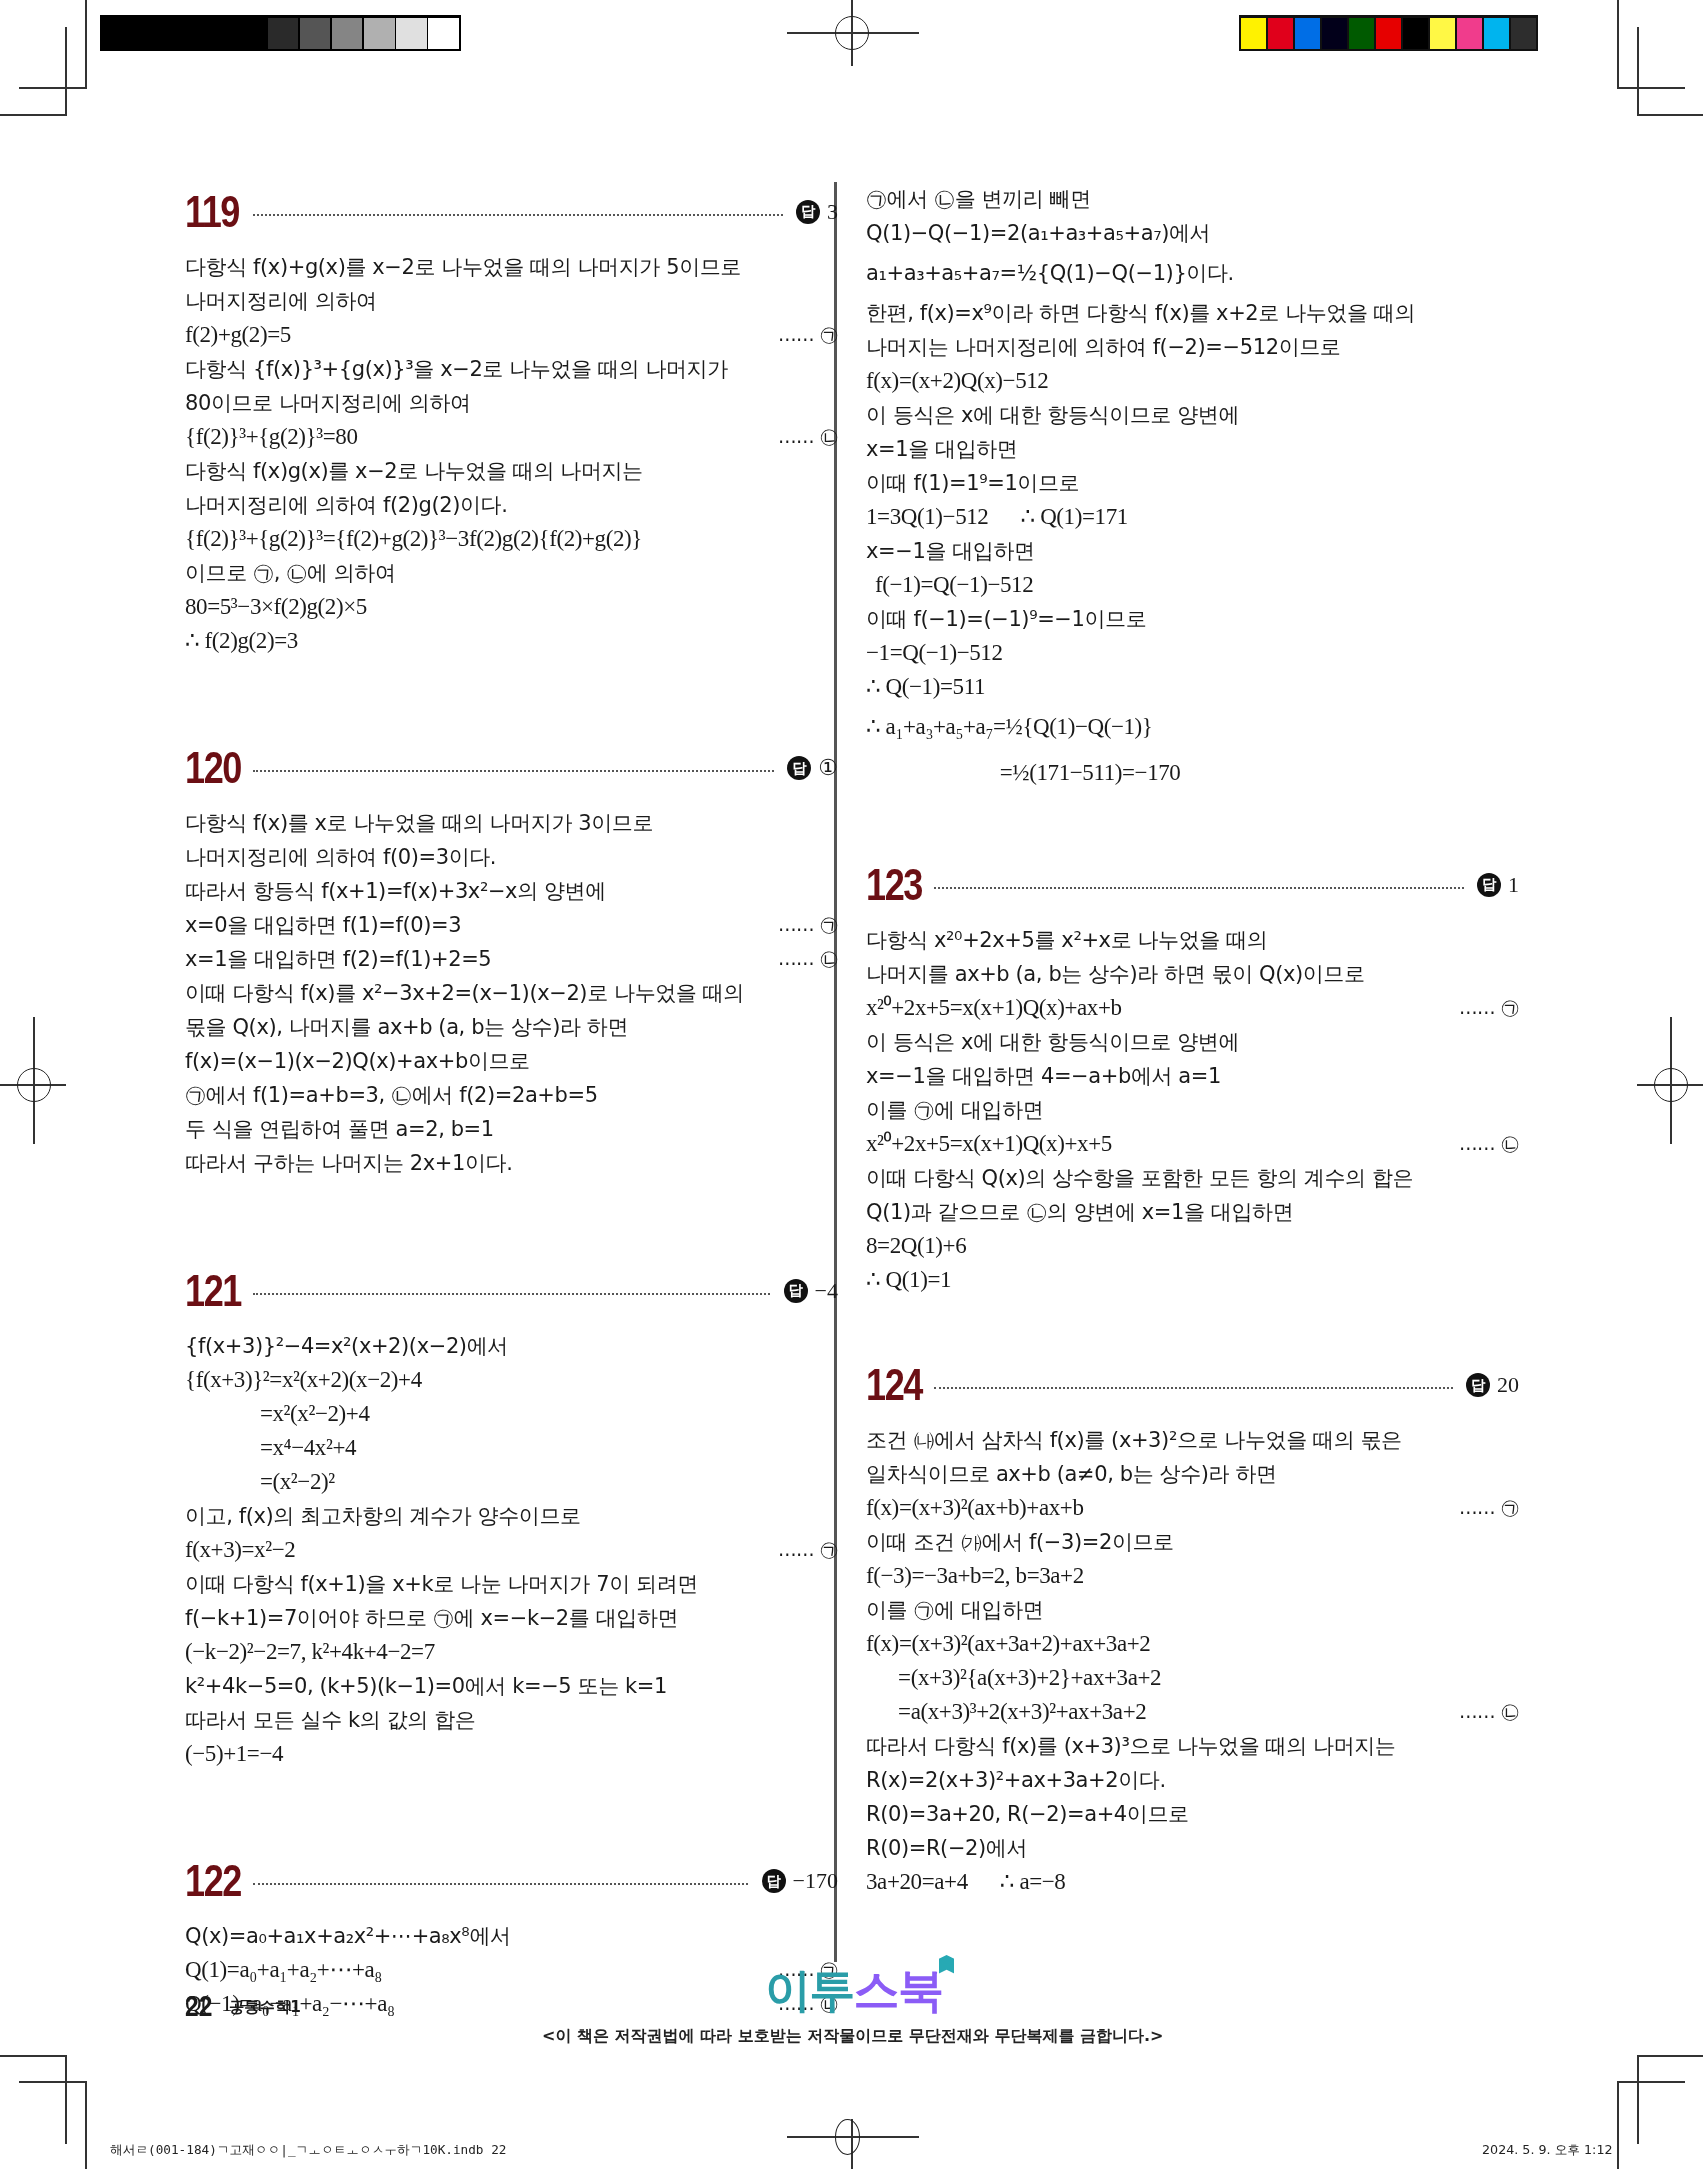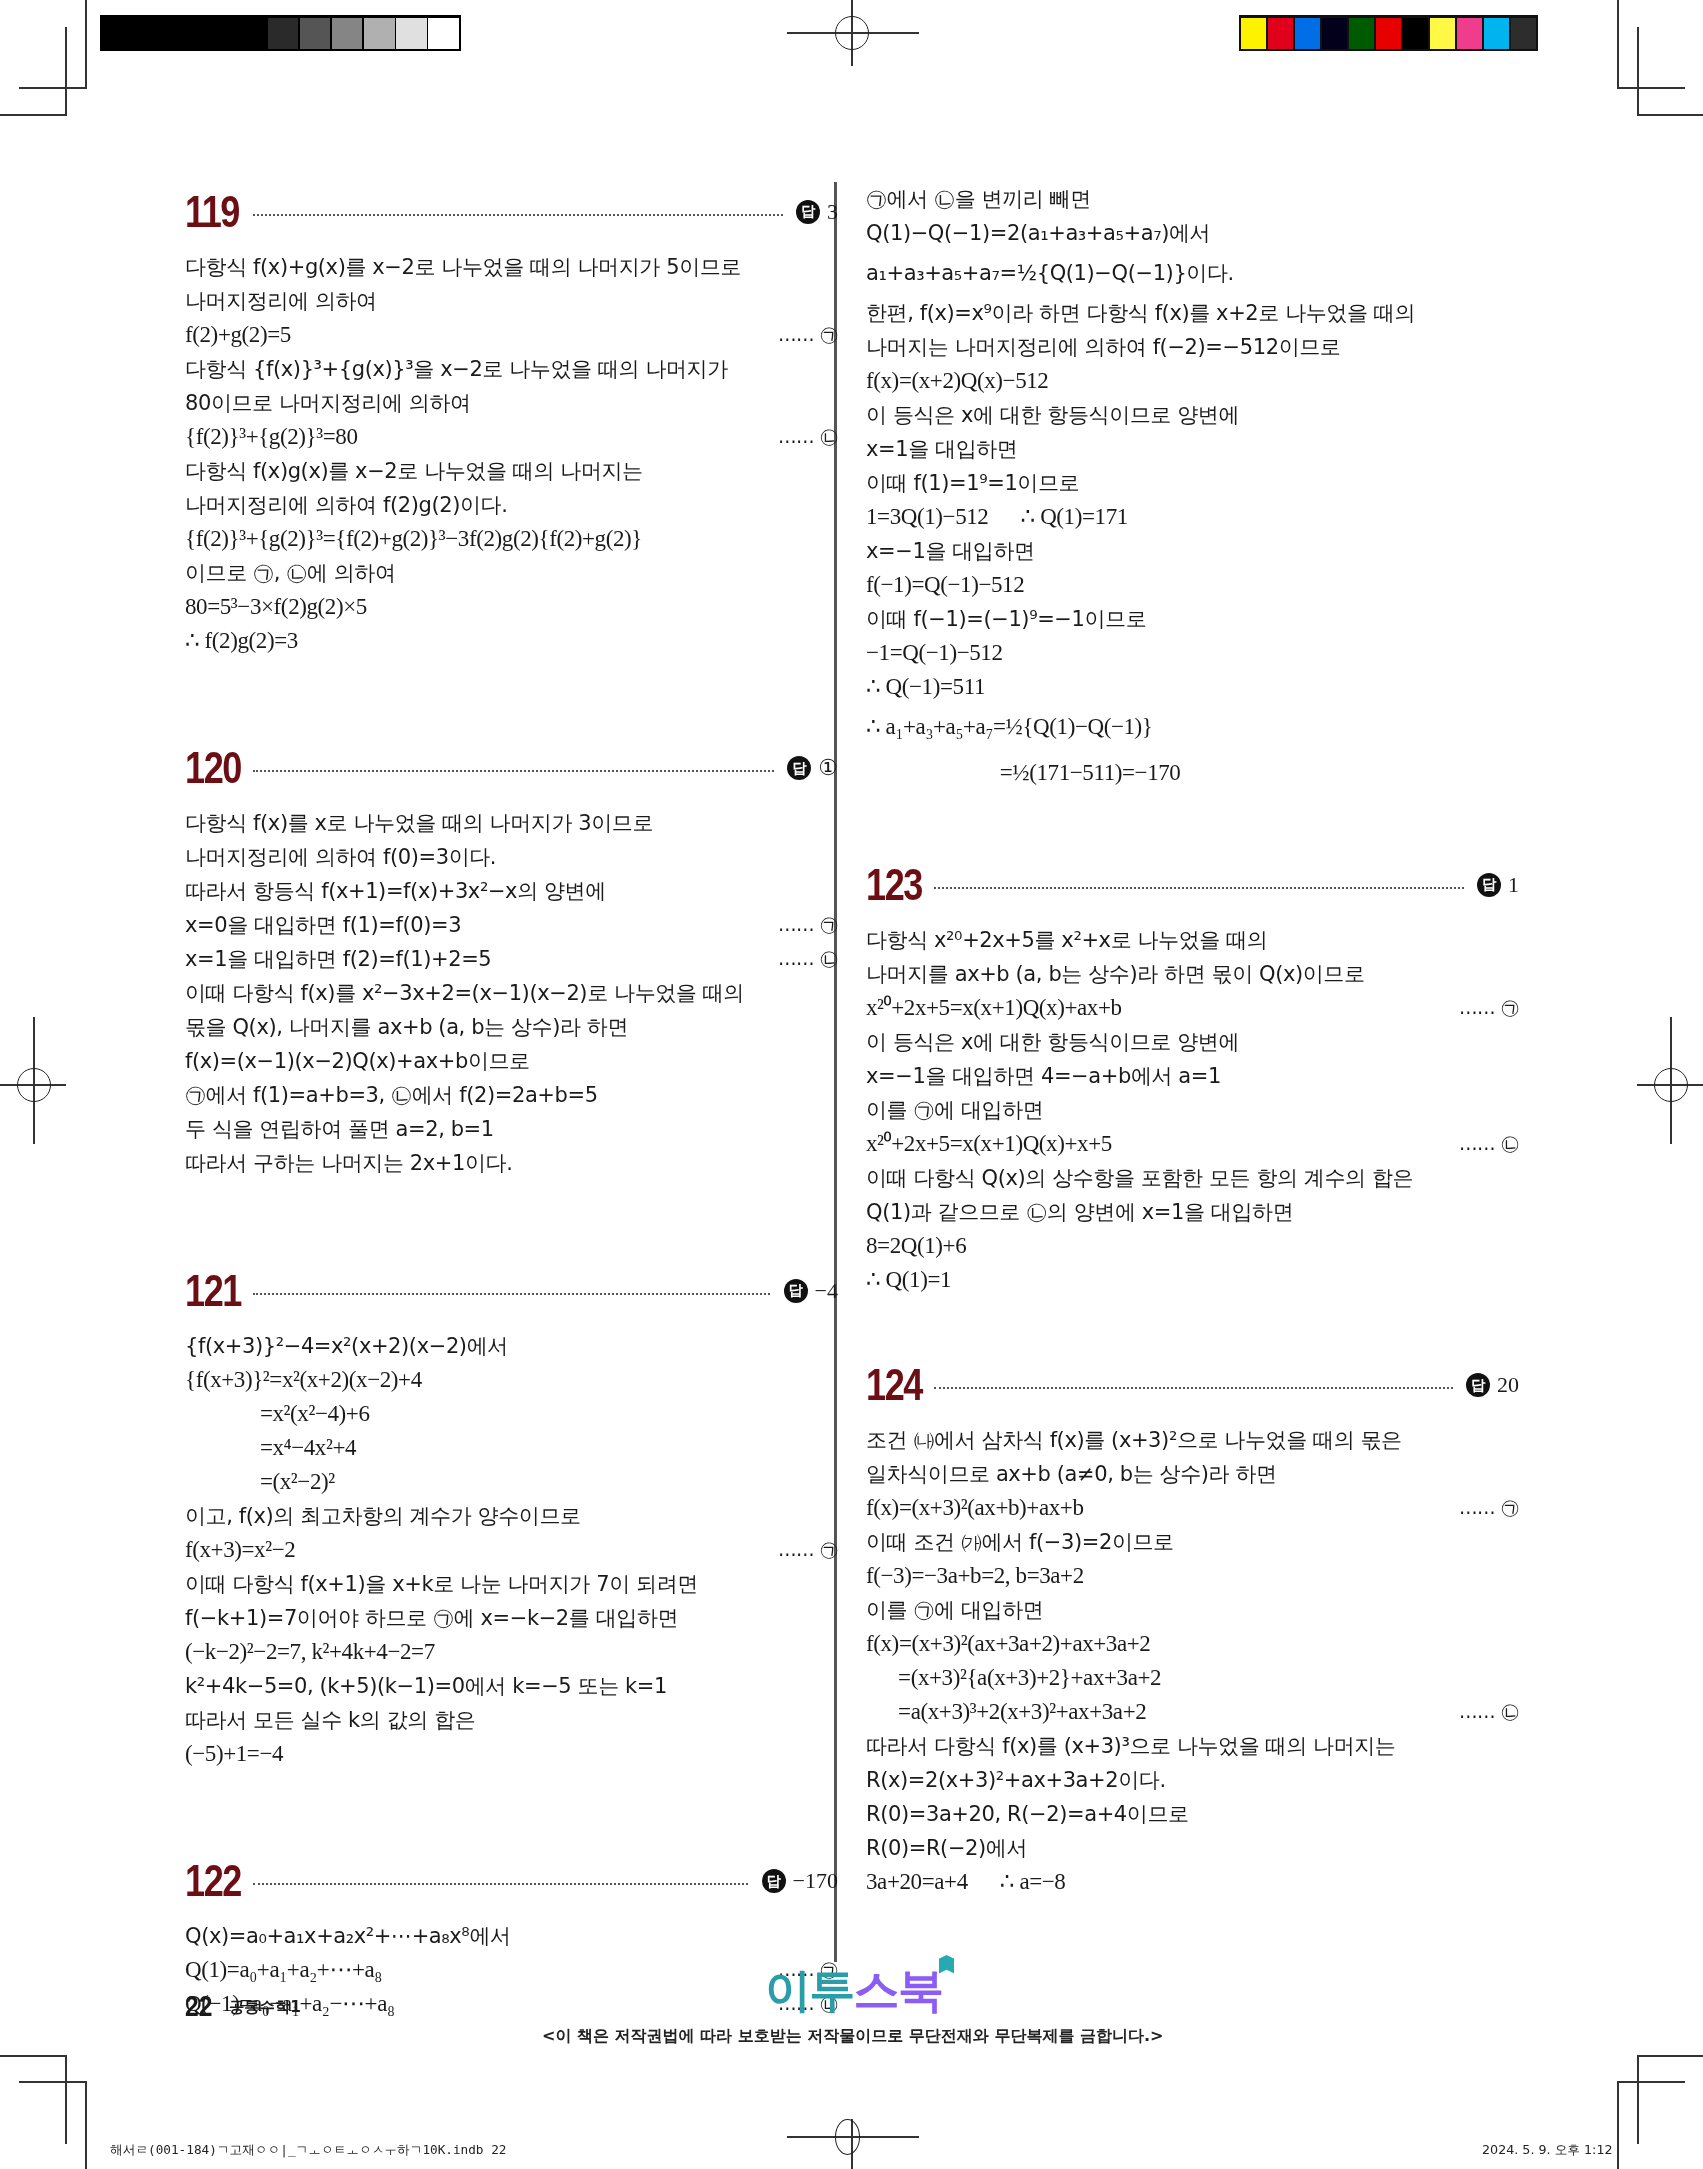"f(−1)=Q(−1)−512" span { margin-left: none -> 9px }
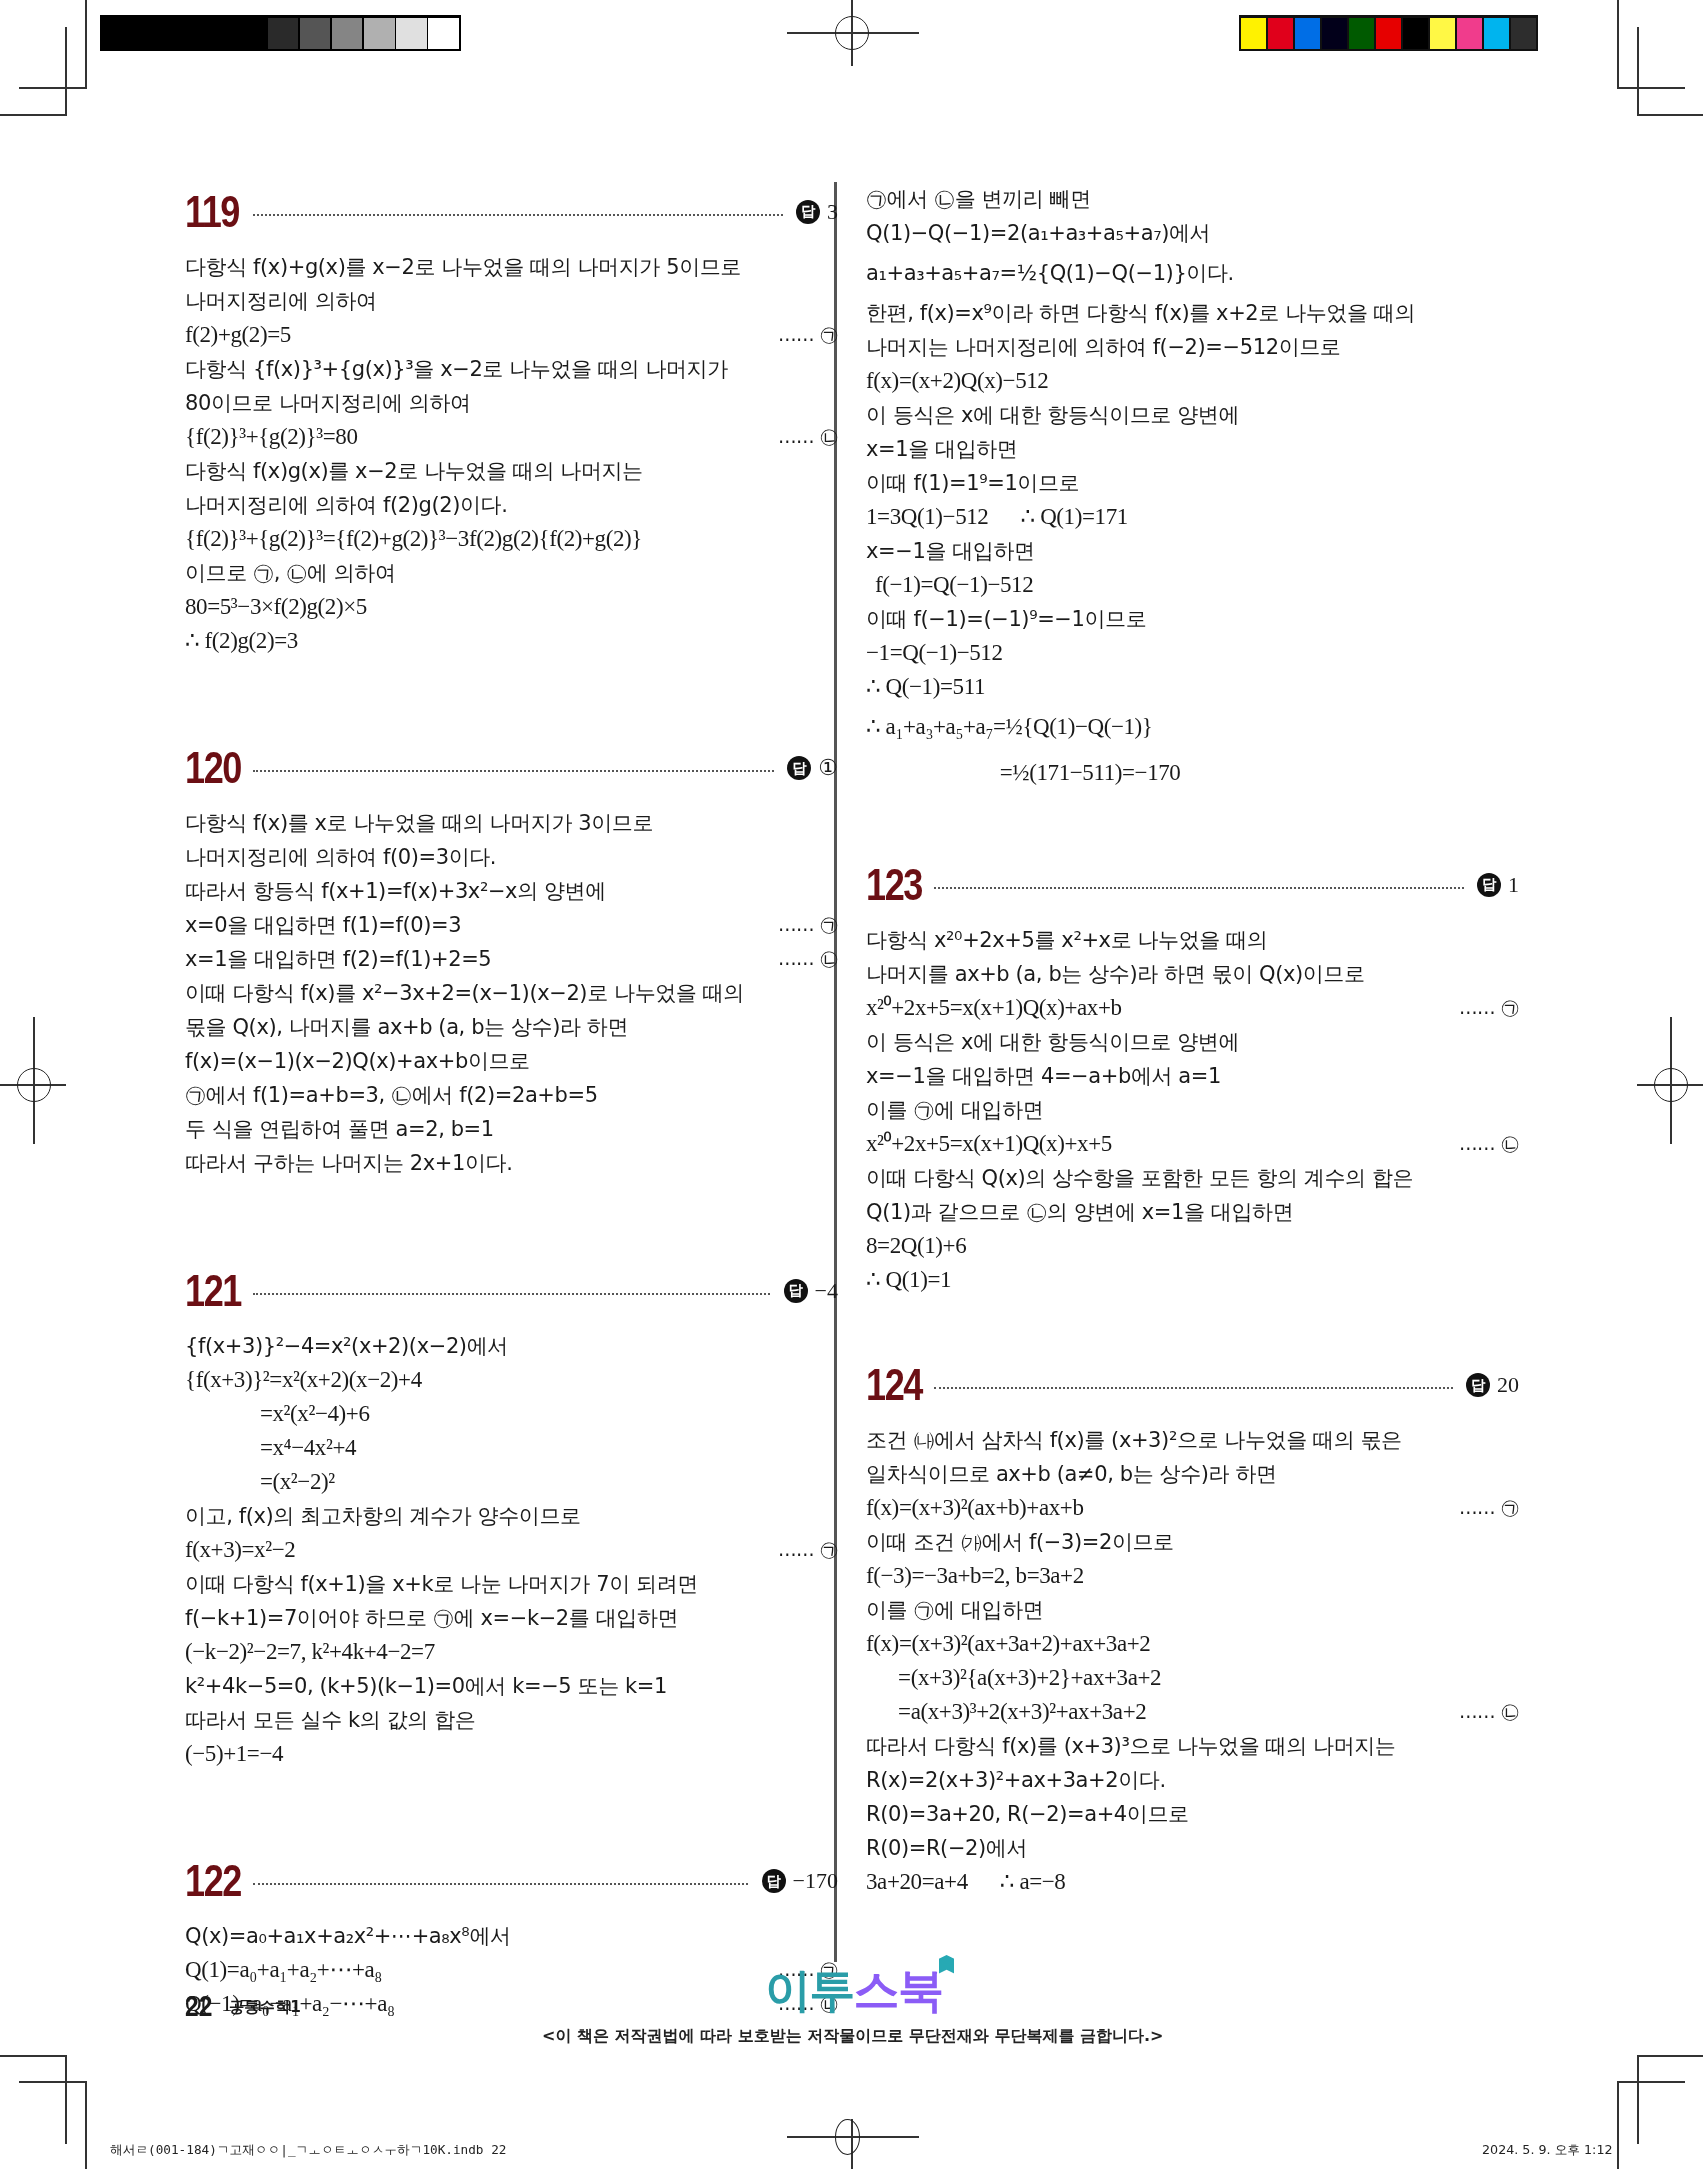"=x²(x²−4)+6" span { text: 4)+6 -> 2)+4 }
